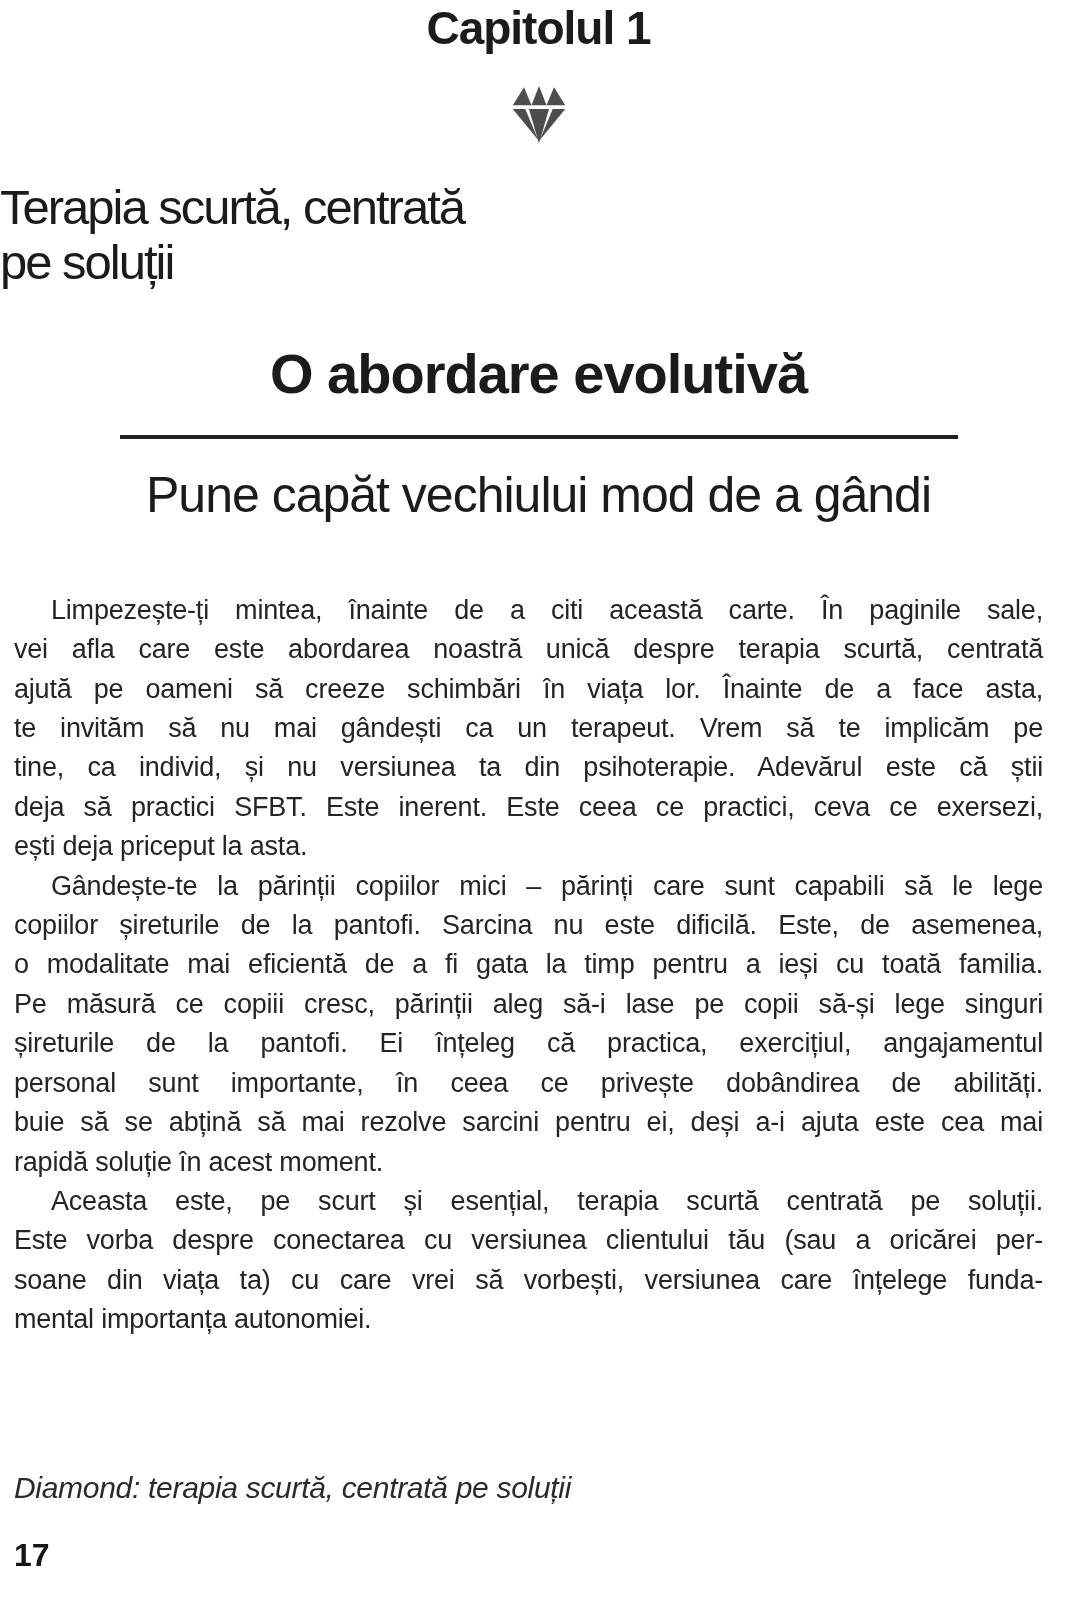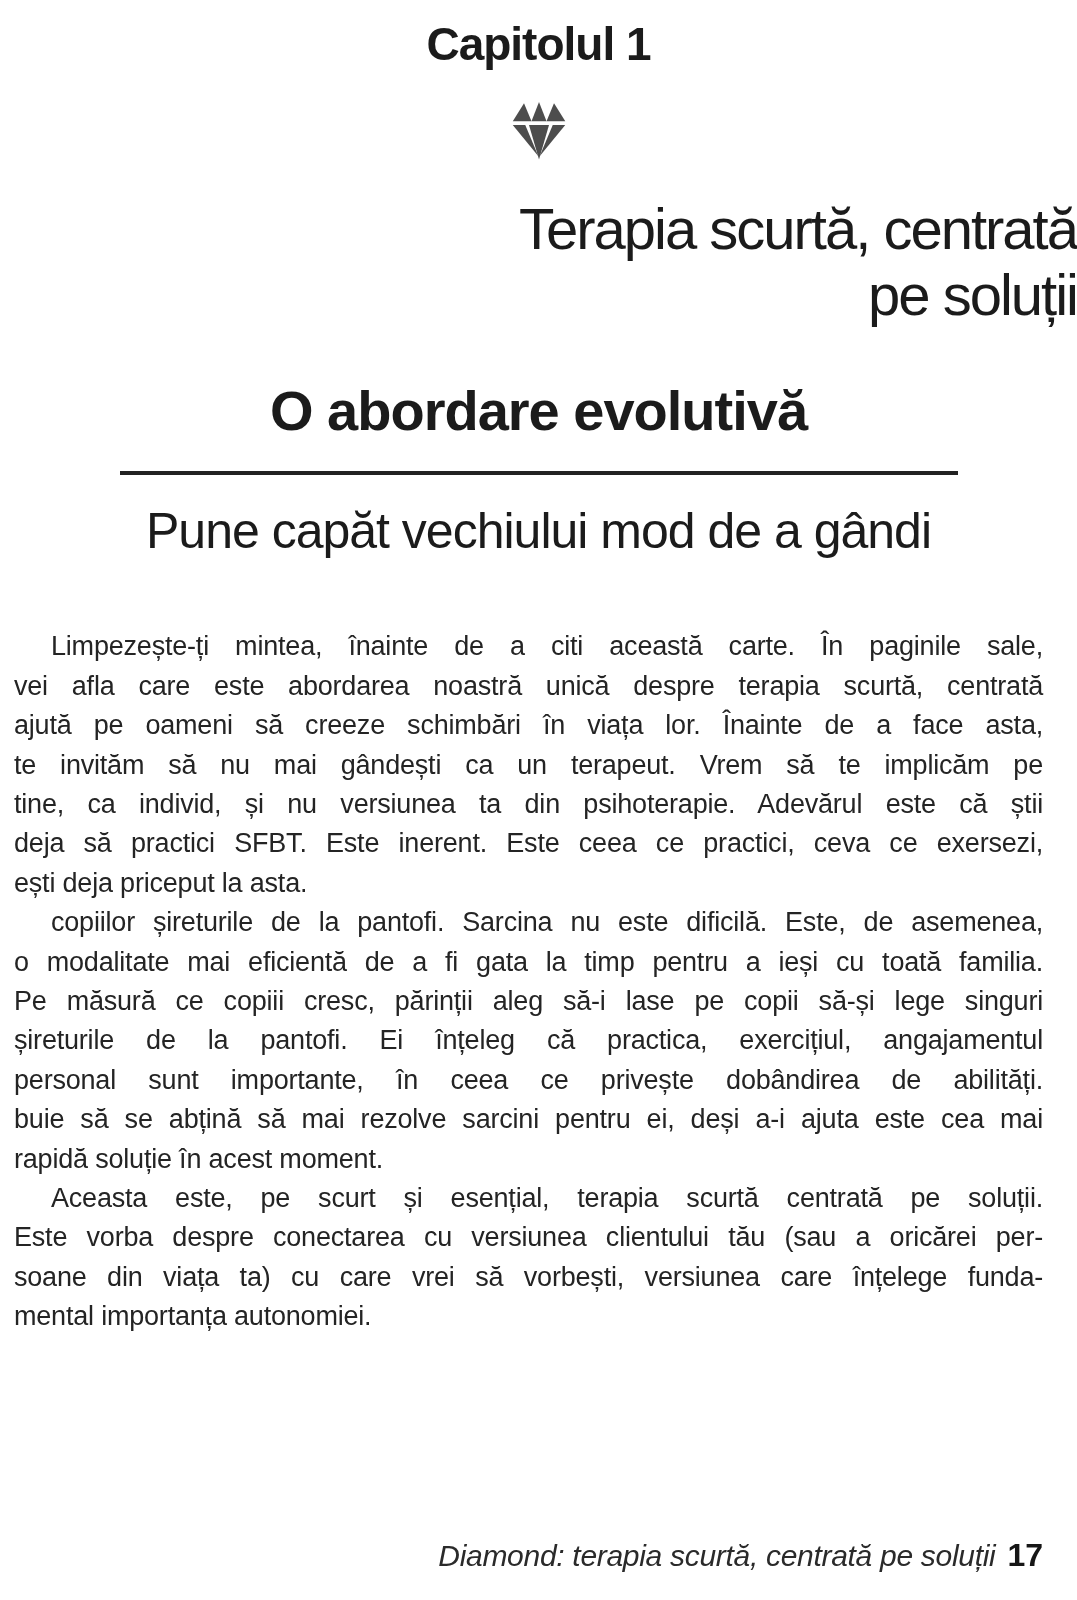"Capitolul 1" .page { padding-top: 16px -> none }
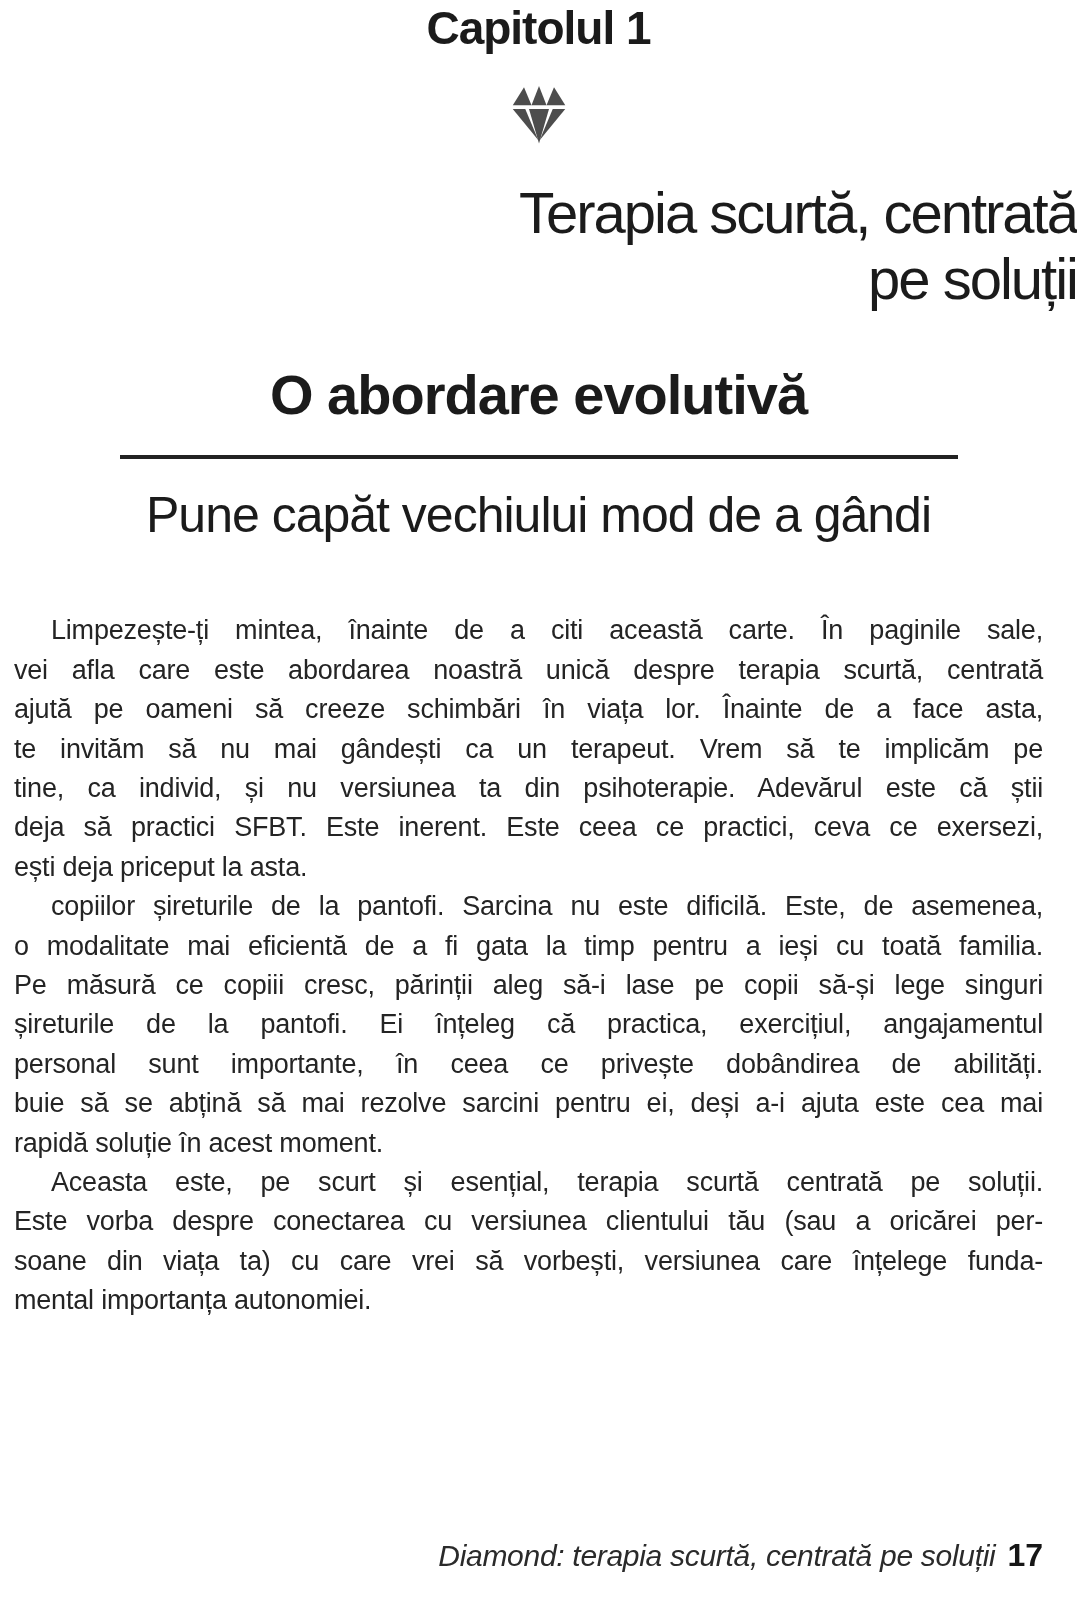"Terapia scurtă, centrată" .book-title { font-size: 58px -> 49px; text-align: right -> left }
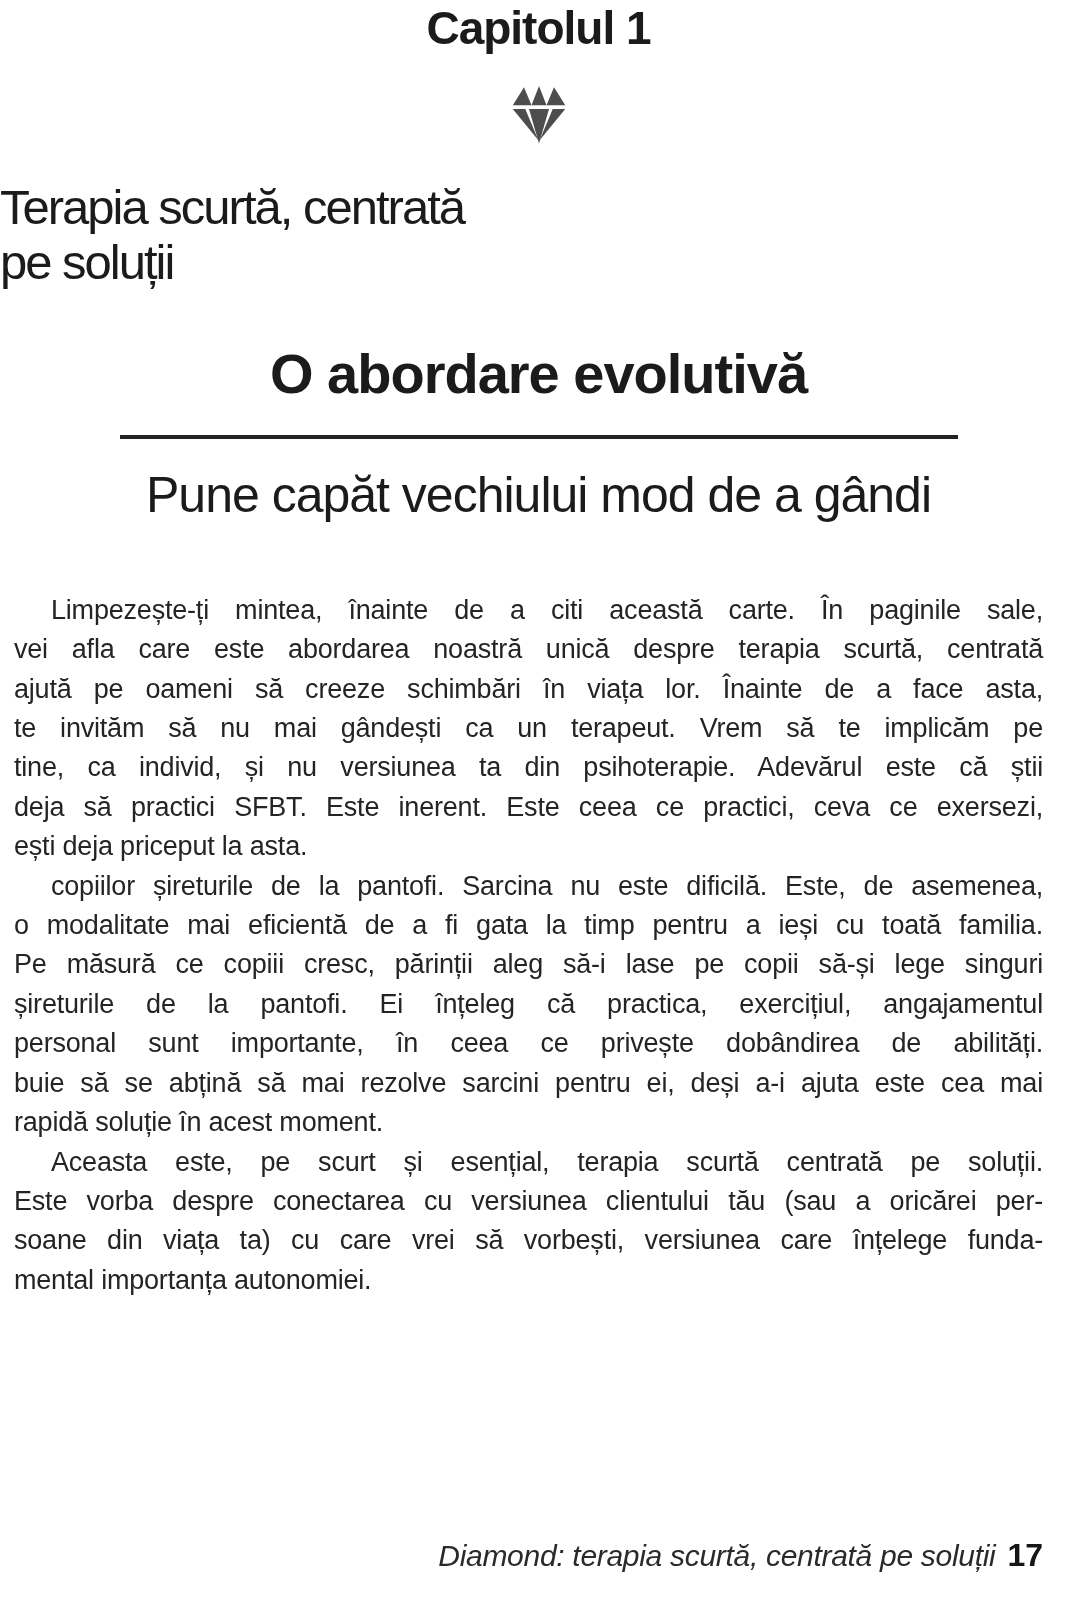"Gândește-te la părinții copiilor mici" div.line { html: none -> <div>Gândește-te la părinții copiilor mici – părinți care sunt capabili să le lege</div> }
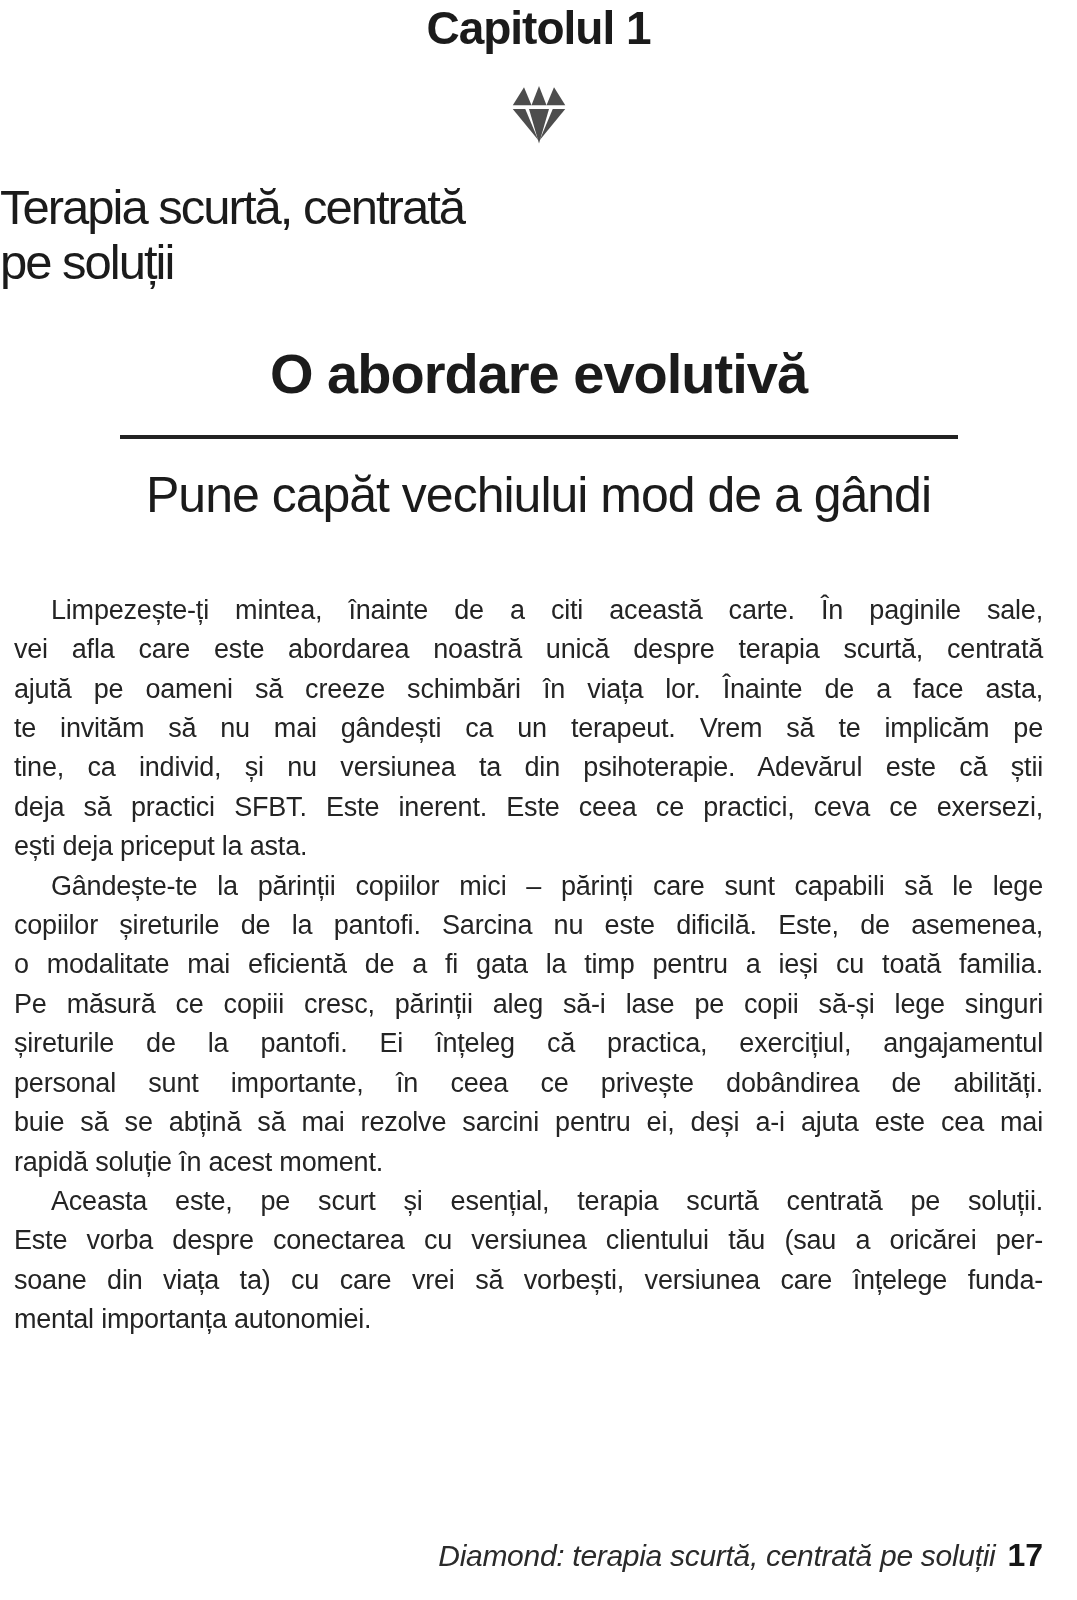"Diamond: terapia scurtă, centrată pe" .footer { flex-direction: none -> column; gap: 12px -> 32px }
